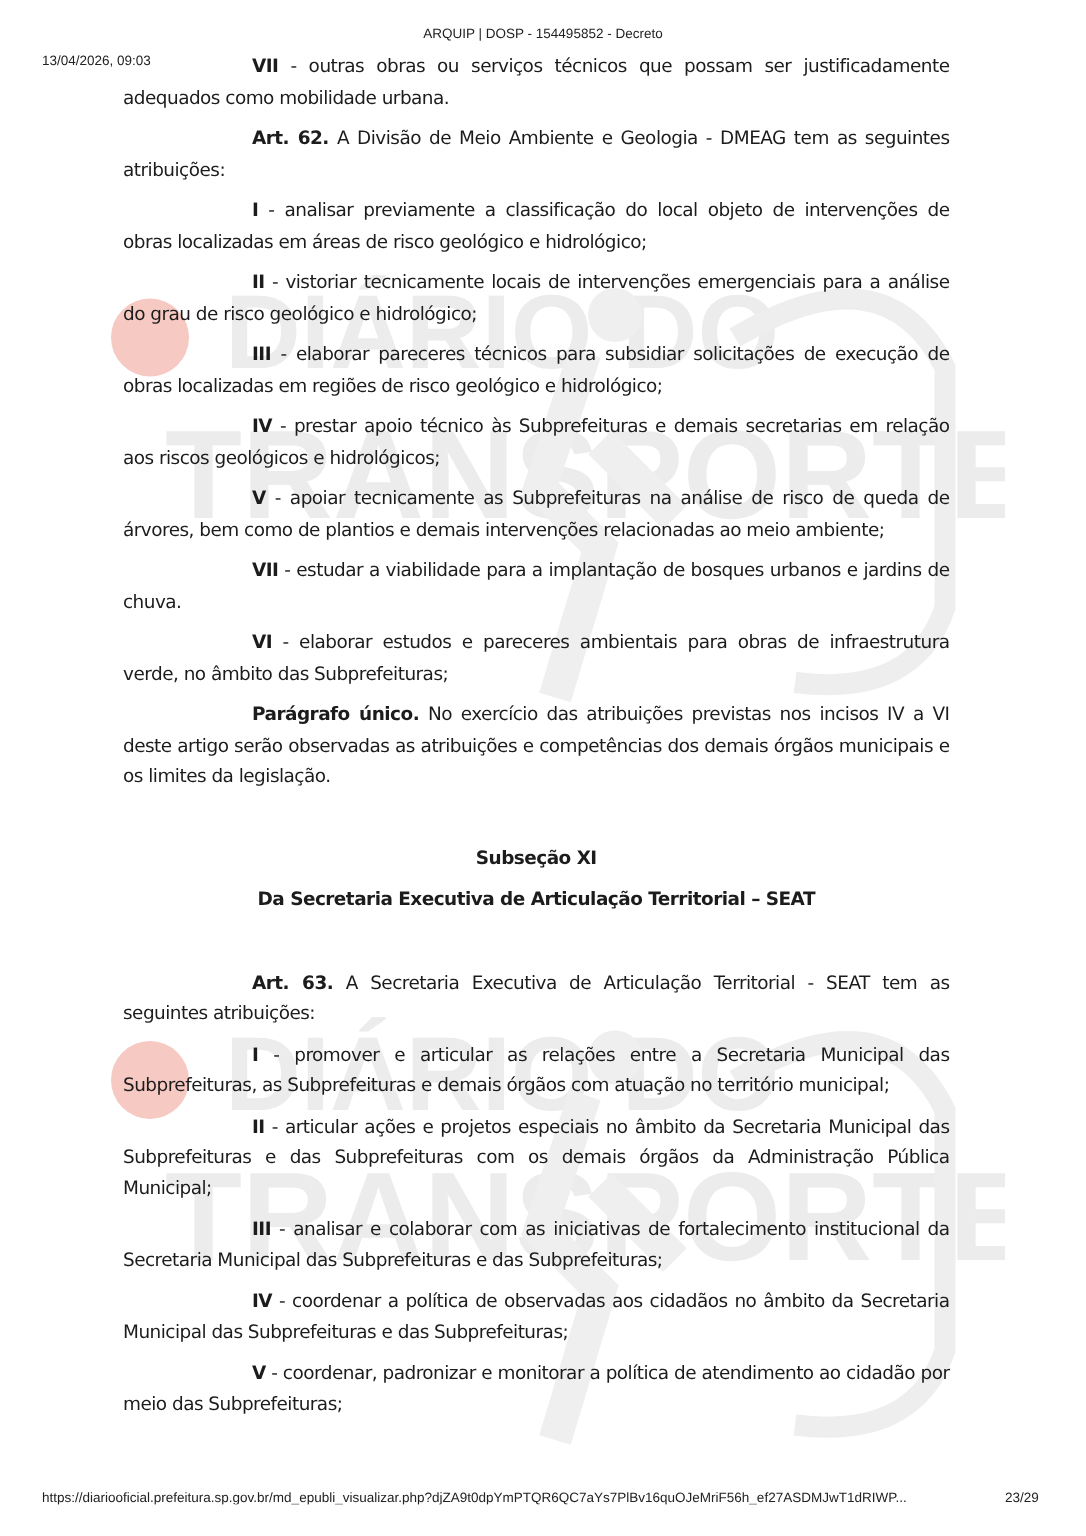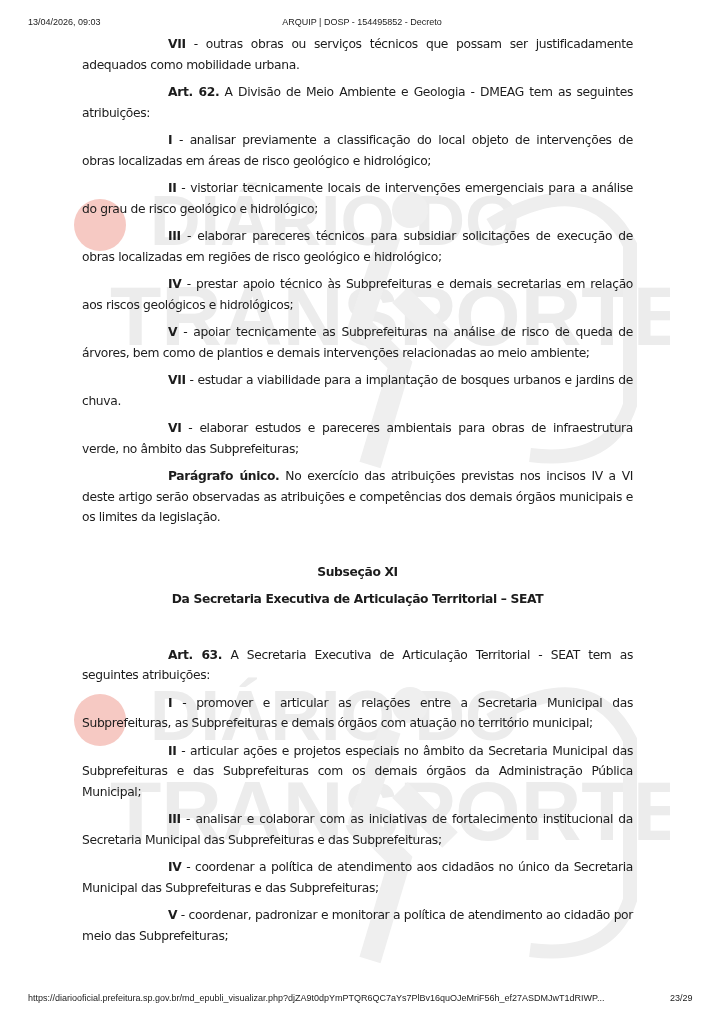"13/04/2026, 09:03" .ph-date { margin-top: none -> 18px }
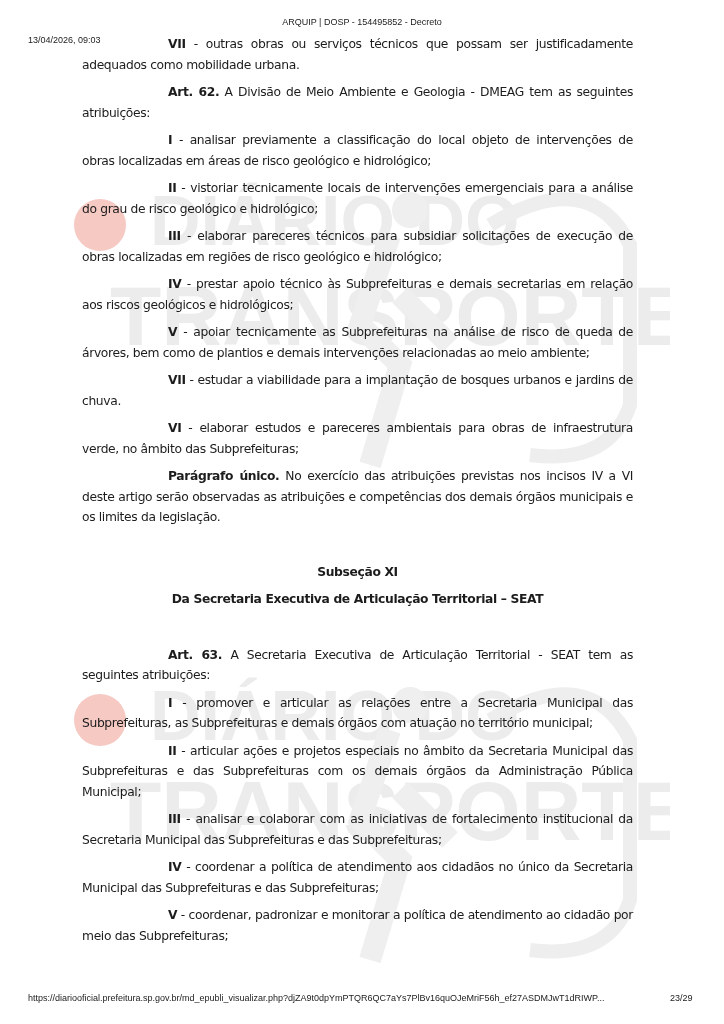"- coordenar a política de" span { text: atendimento aos cidadãos no único -> observadas aos cidadãos no âmbito }
